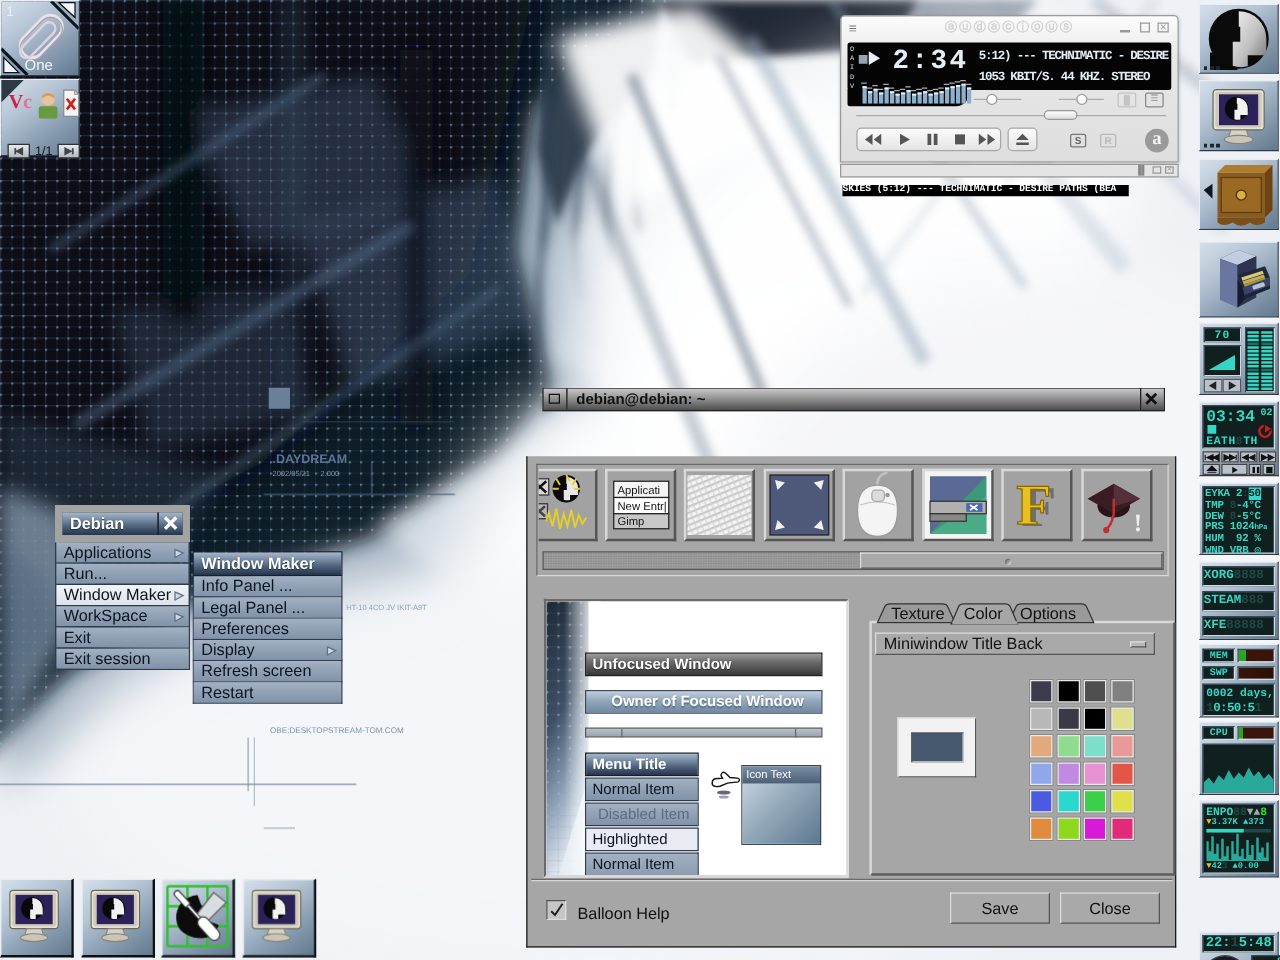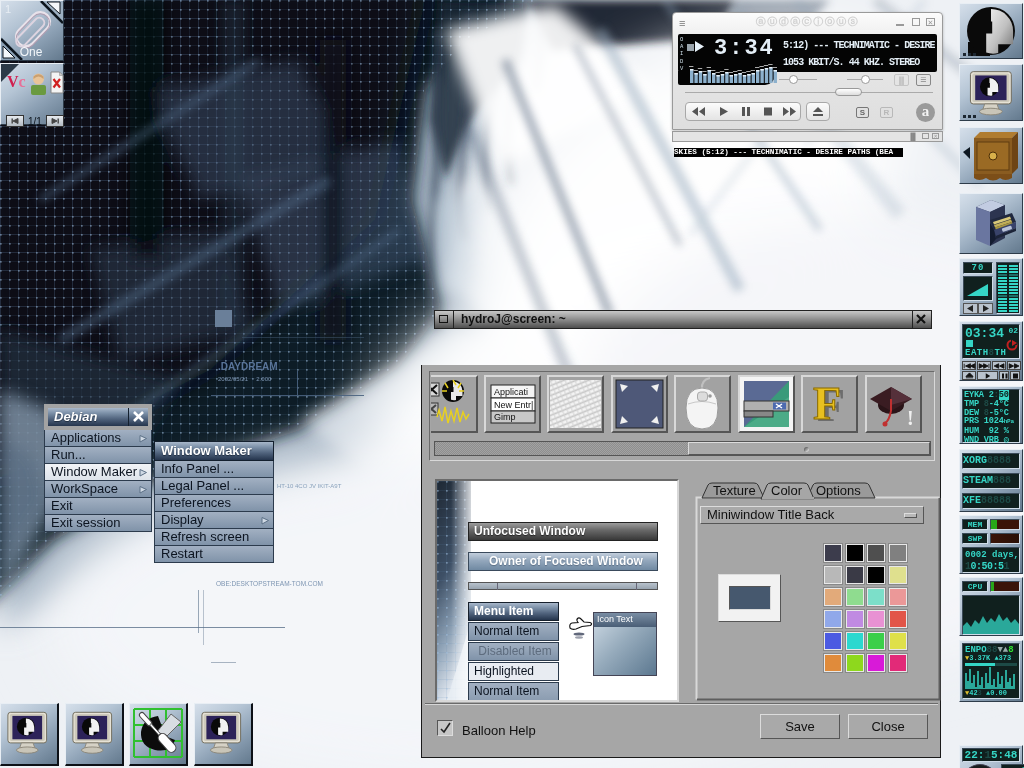"3:34" div.abs { text: 3:34 -> 2:34 }
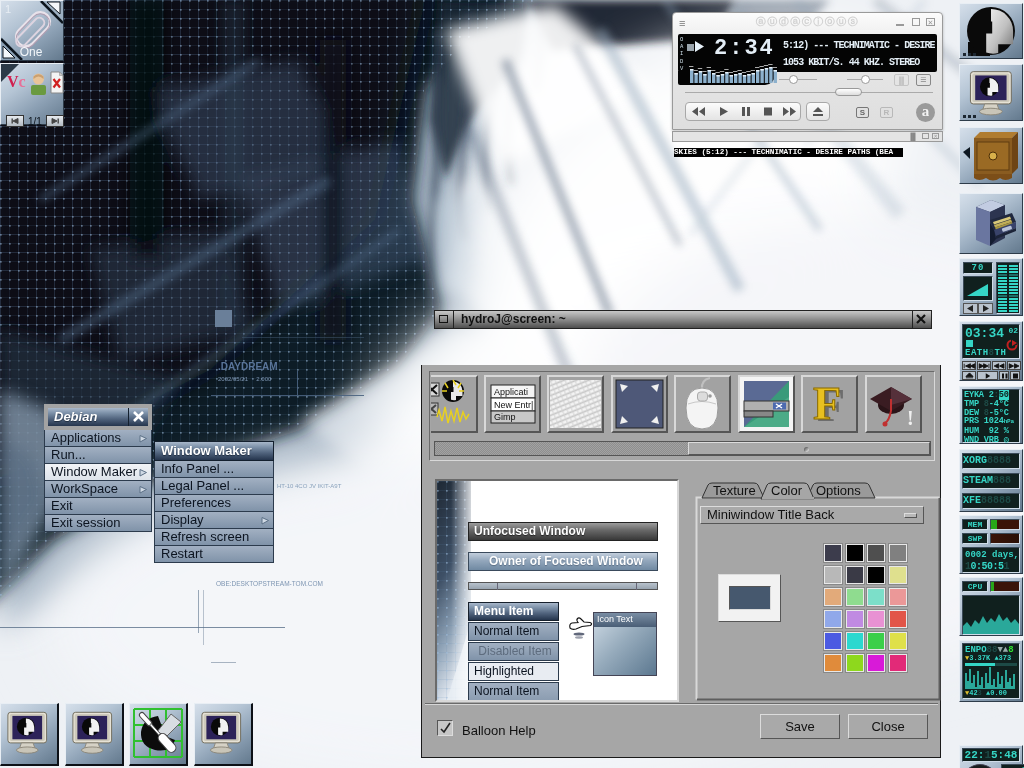"hydroJ@screen: ~" div.tbU { text: hydroJ@screen -> debian@debian }
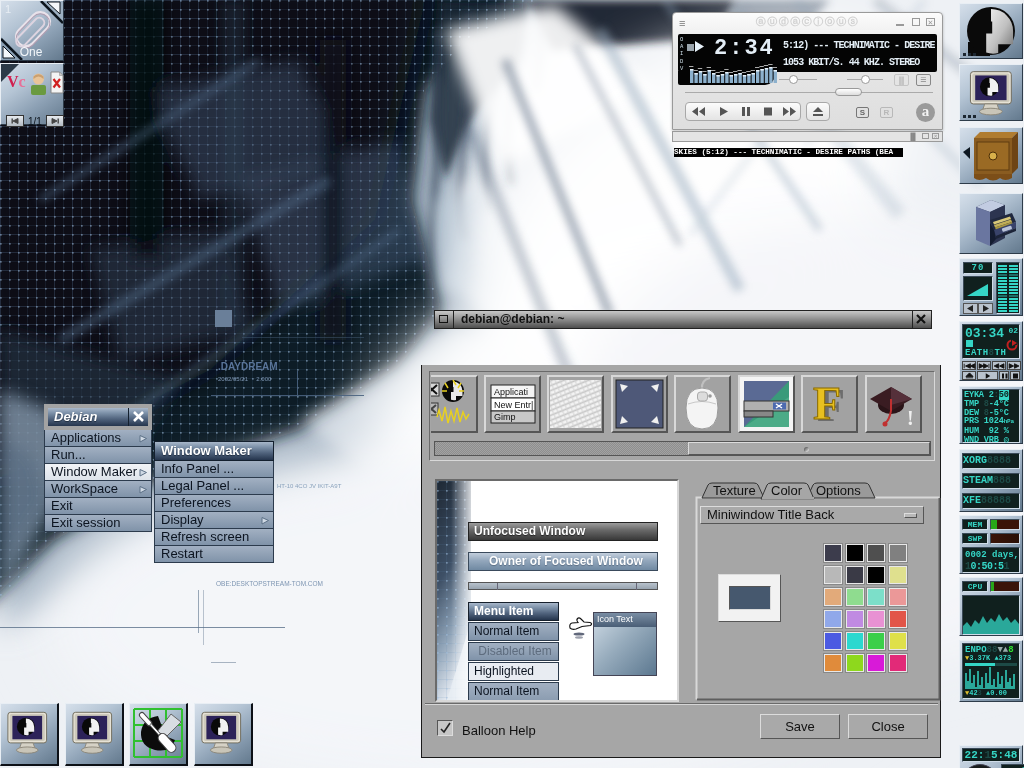"Debian" div { border: 4px solid #a3a3a3 -> 6px solid #a3a3a3; font-style: italic -> none }
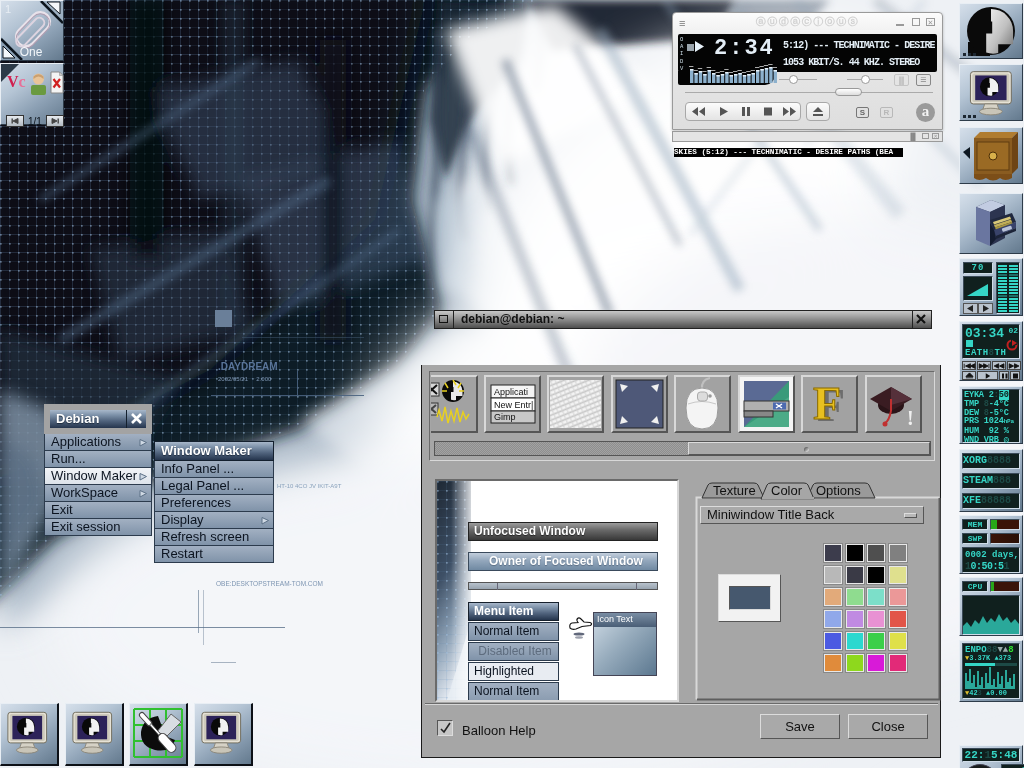"Menu Item" div.abs { text: Item -> Title }
